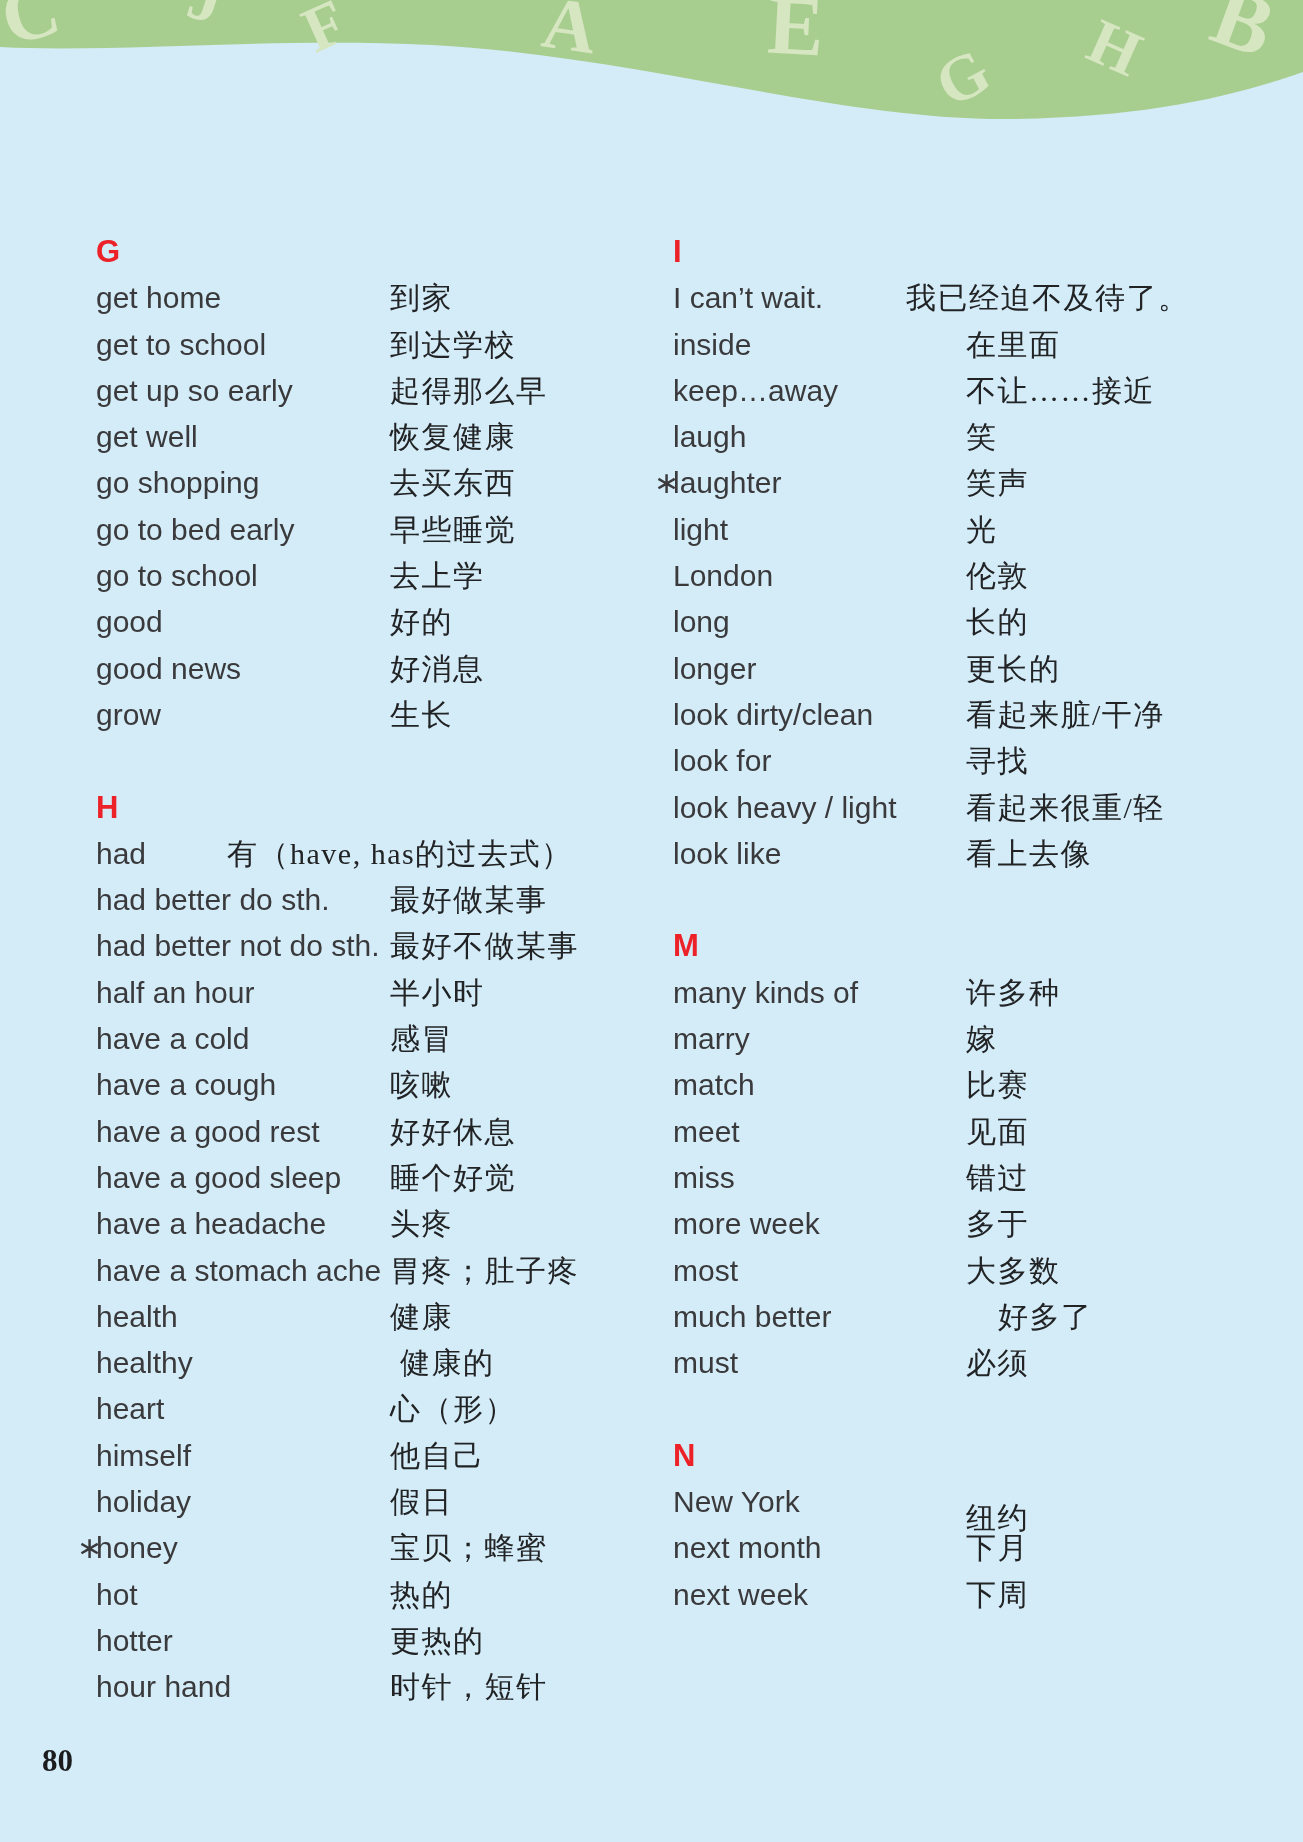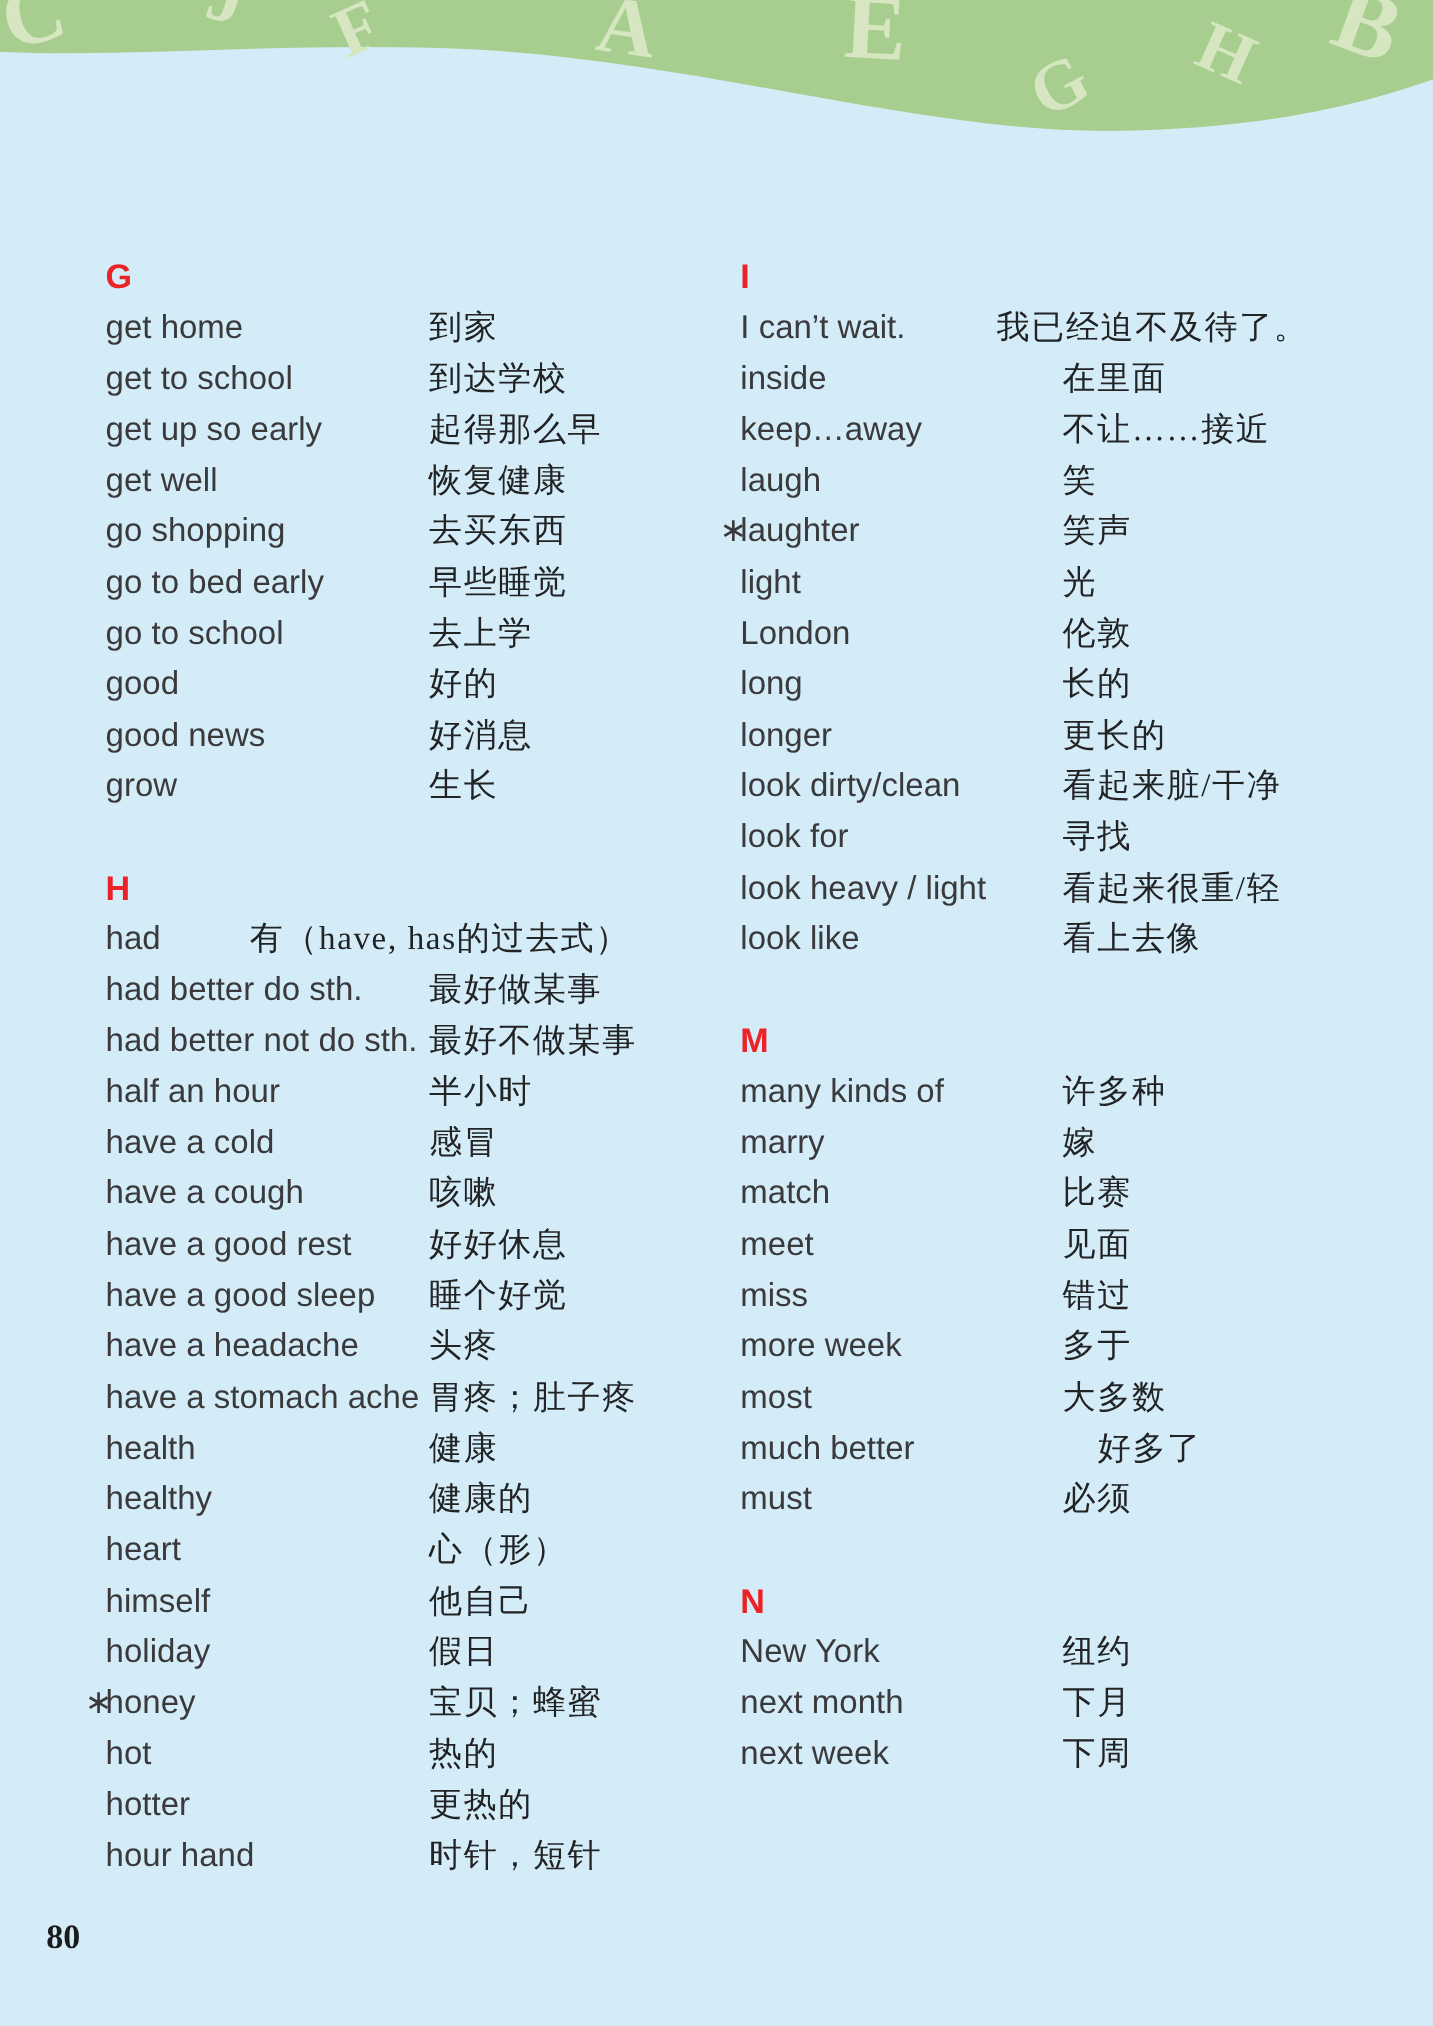"健康的" span.zh { left: 294px -> 304px }
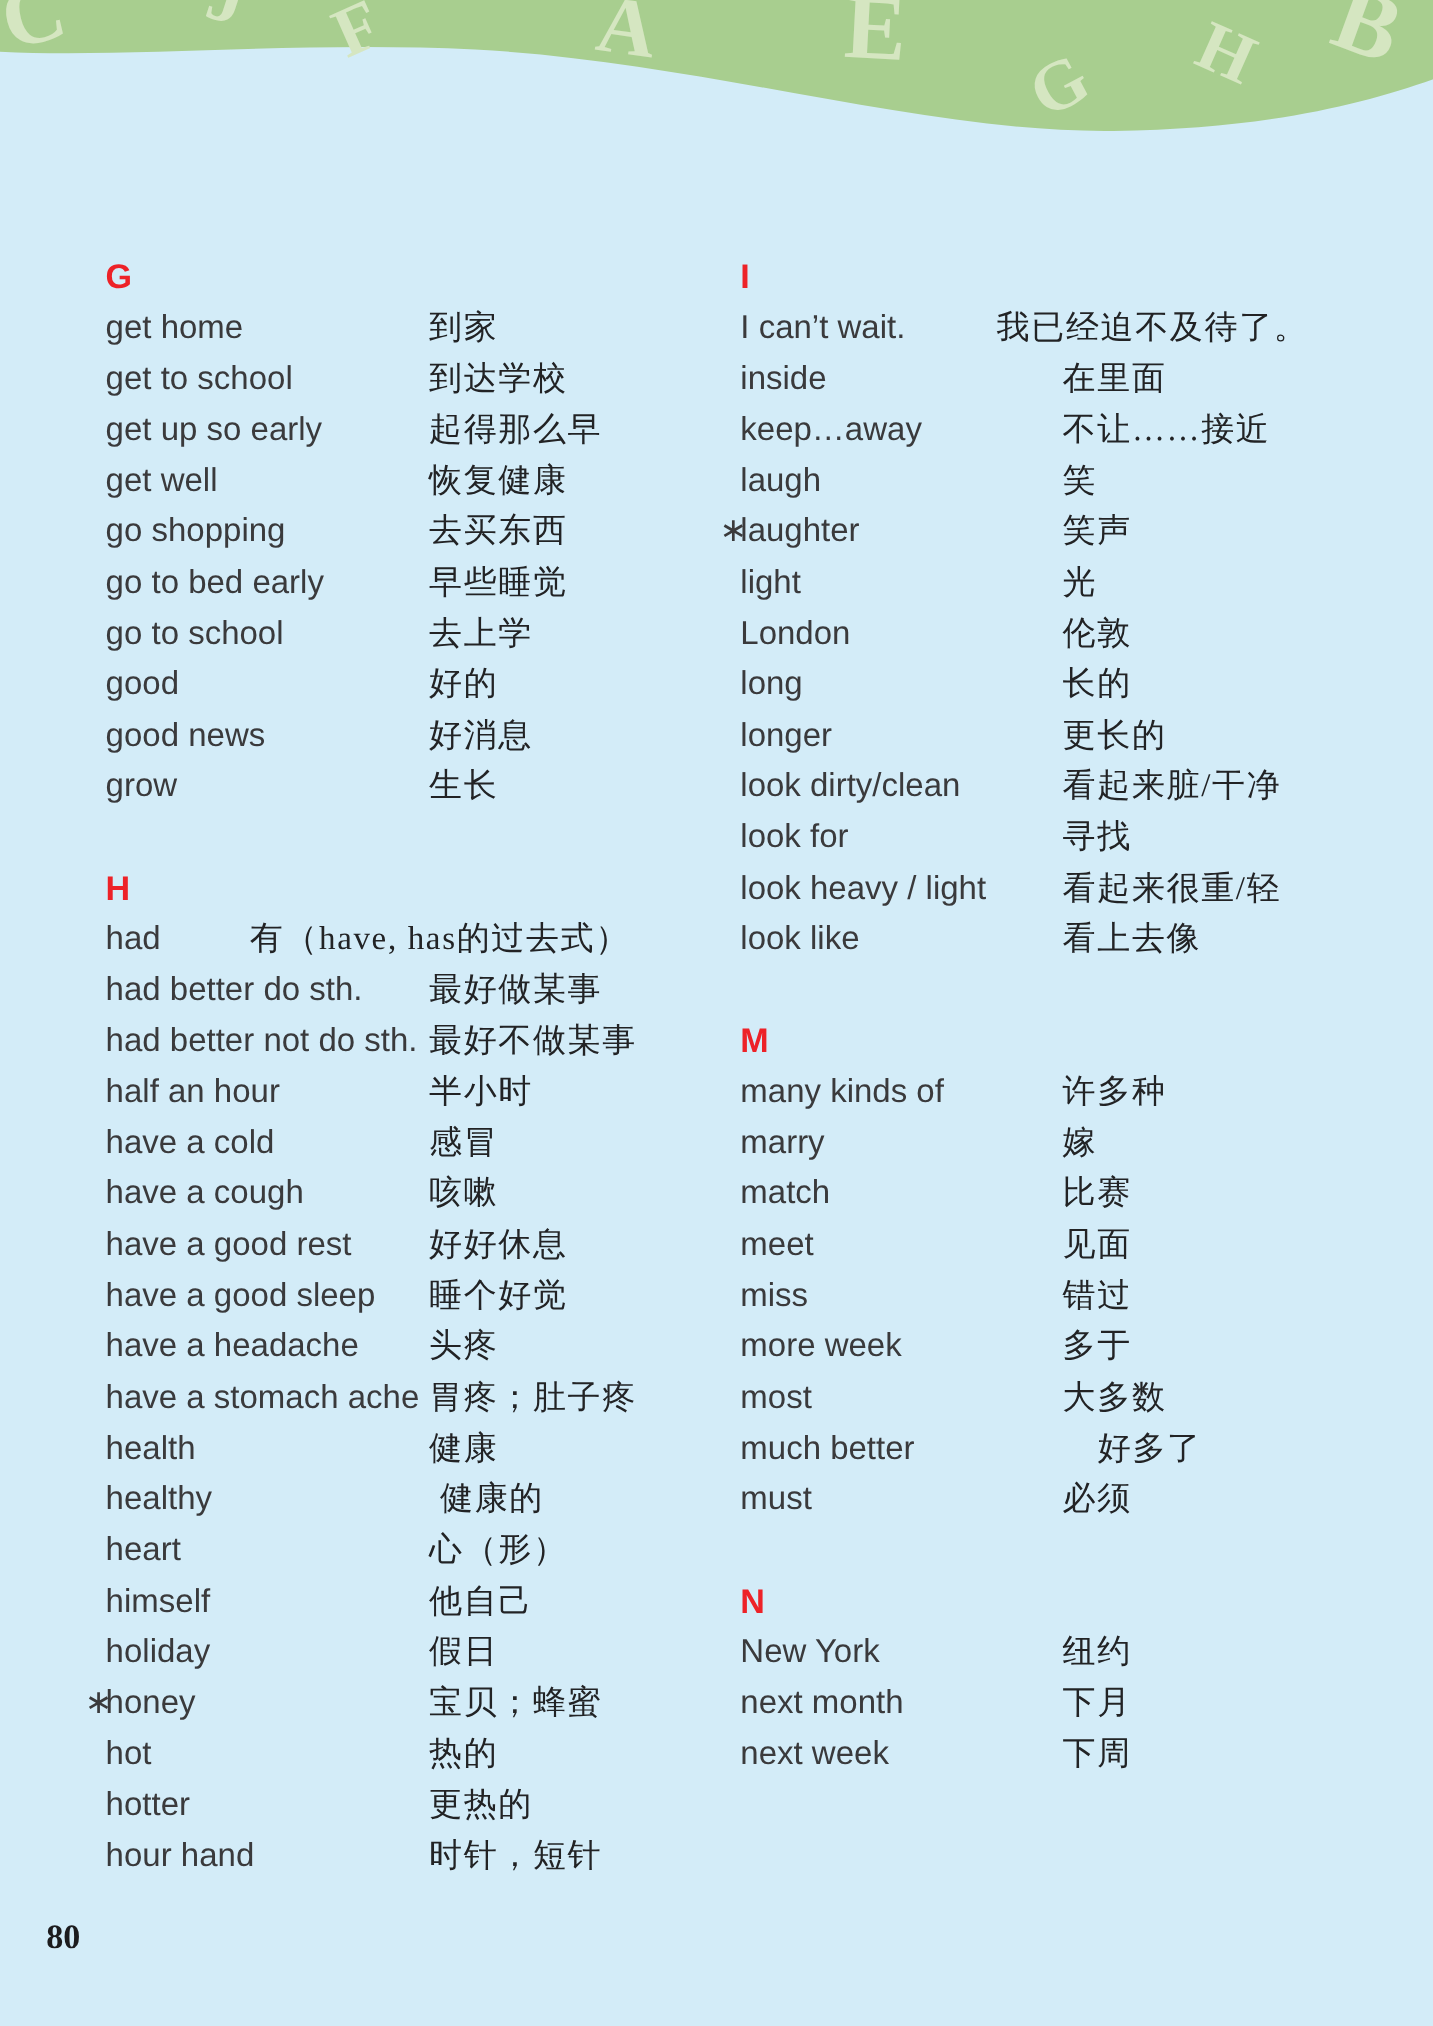"纽约" span.zh { margin-top: none -> 16px }
